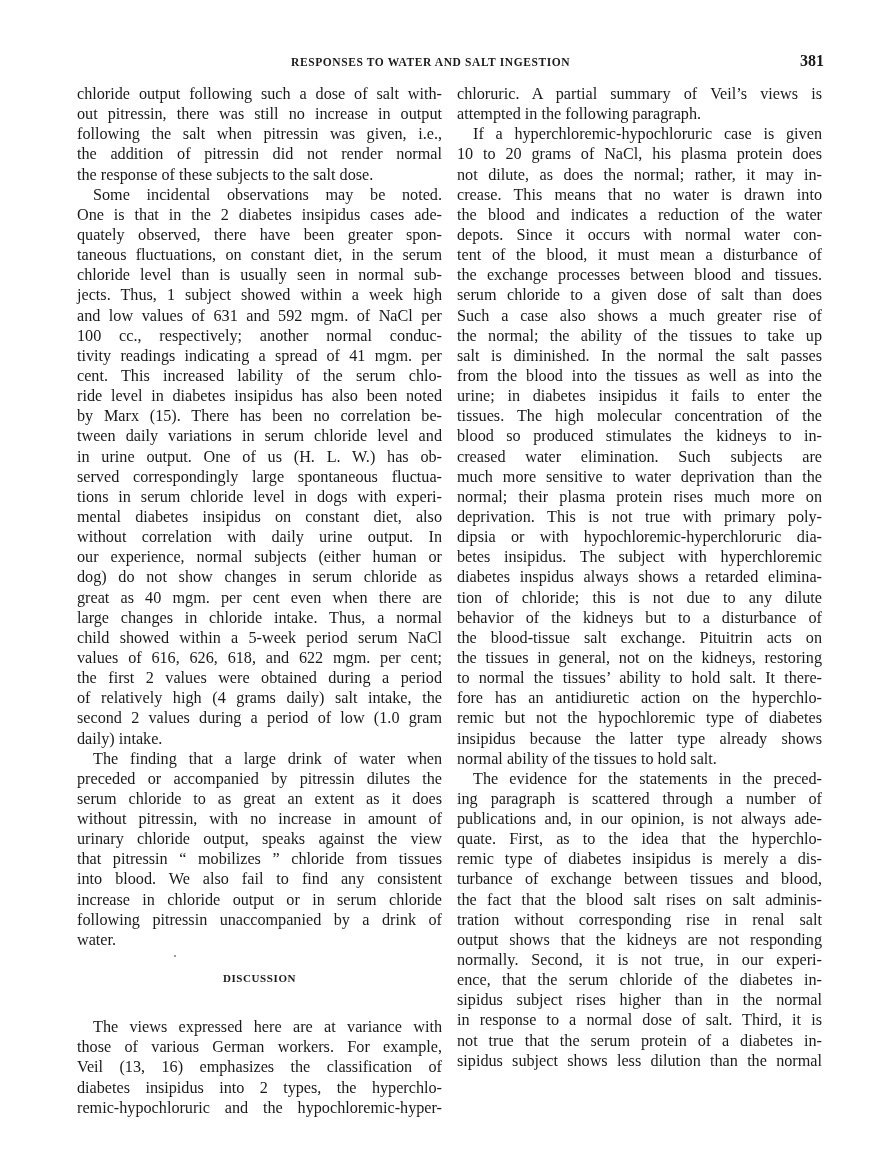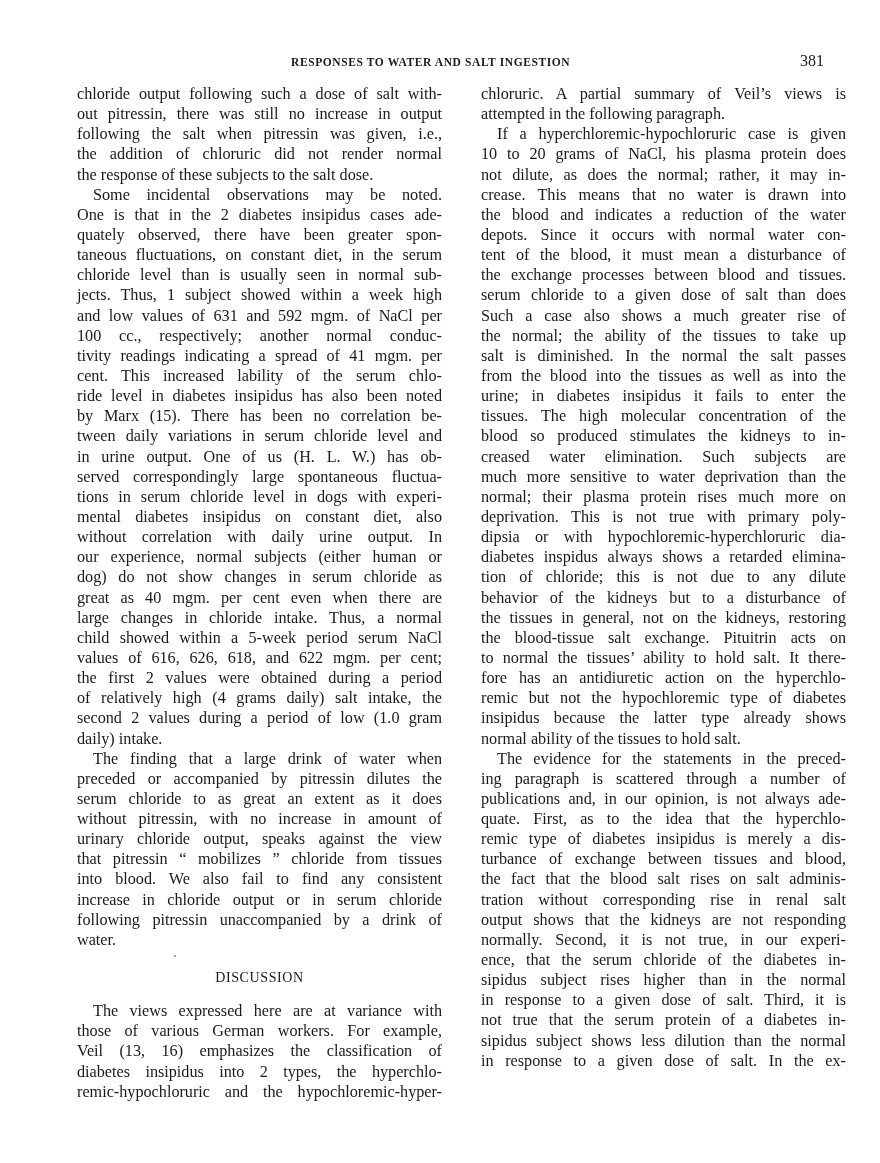"381" .page-number { font-weight: normal -> bold }
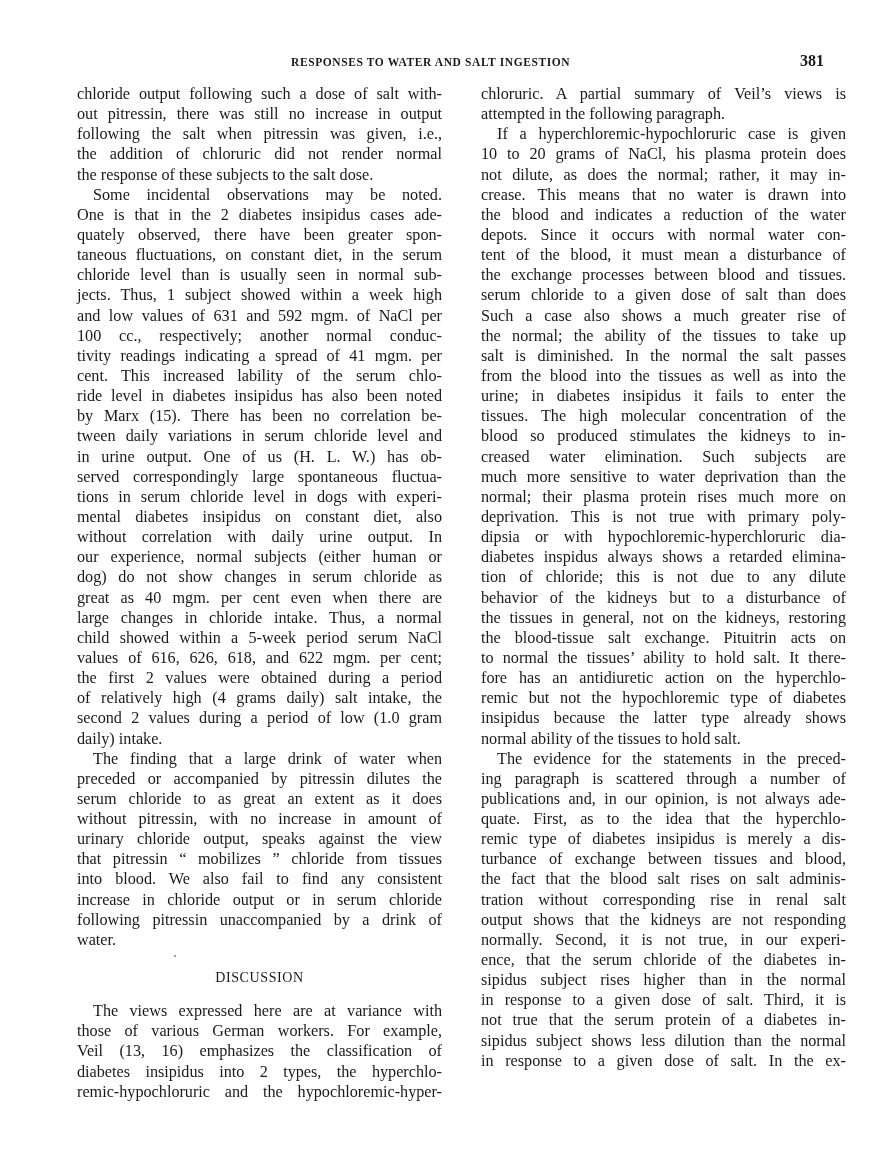"chloruric. A partial summary of" .col-right { margin-left: 24px -> none }
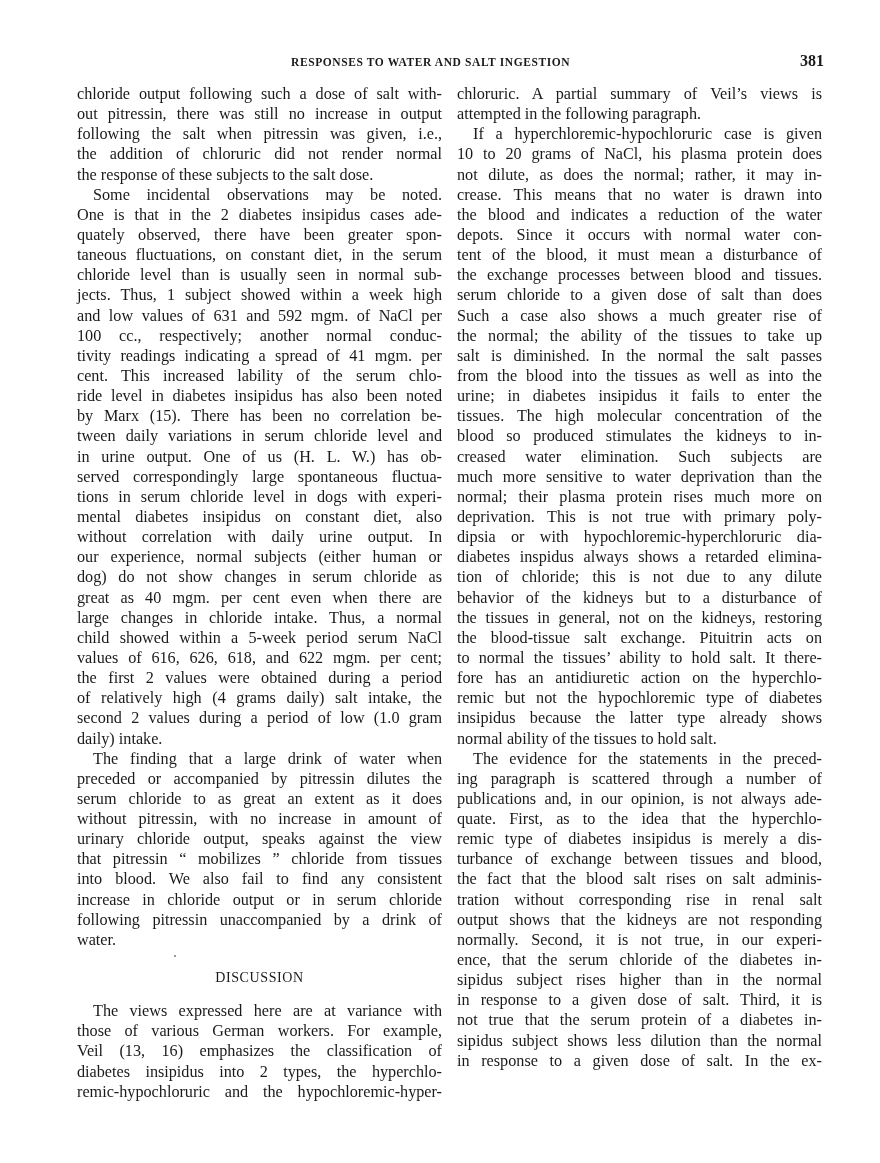"the addition of chloruric did" span.line { text: chloruric -> pitressin }
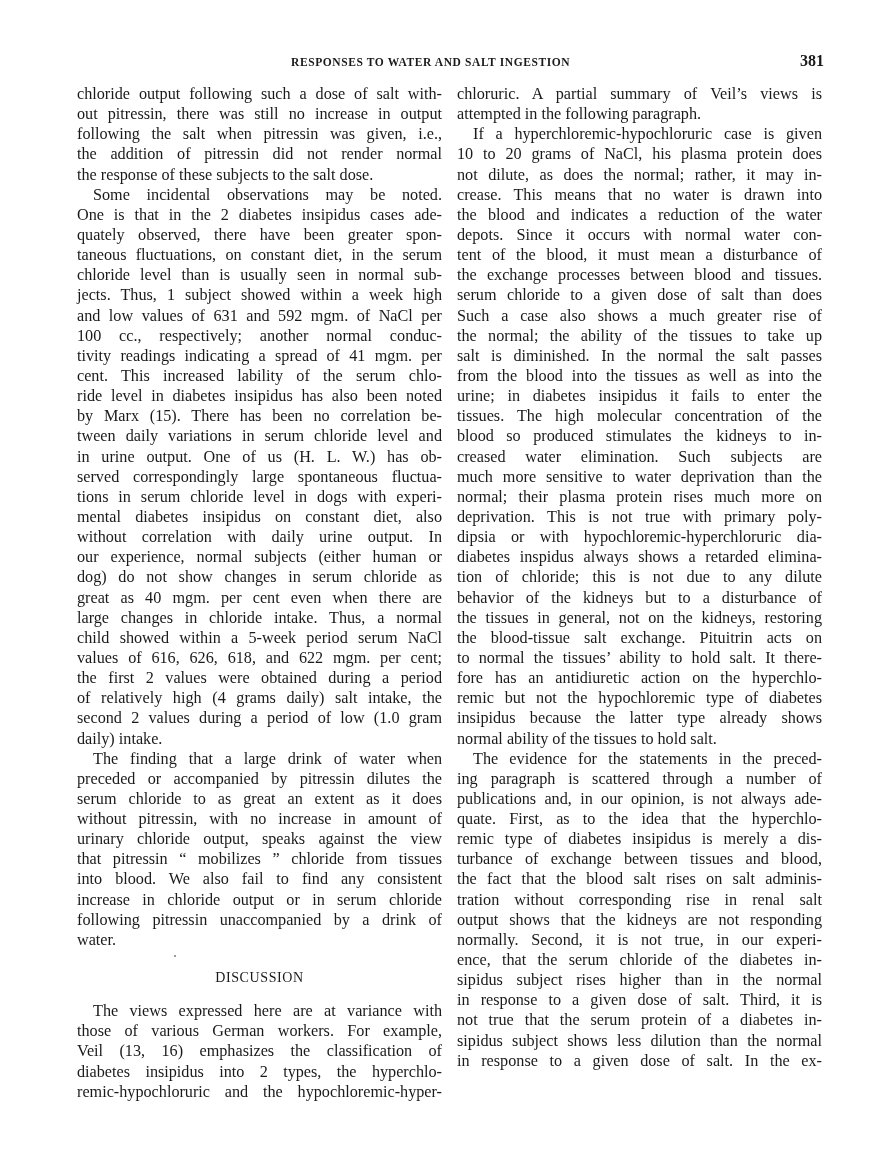"betes insipidus. The subject with" span.line { html: none -> <span>betes insipidus. The subject with hyperchloremic</span> }
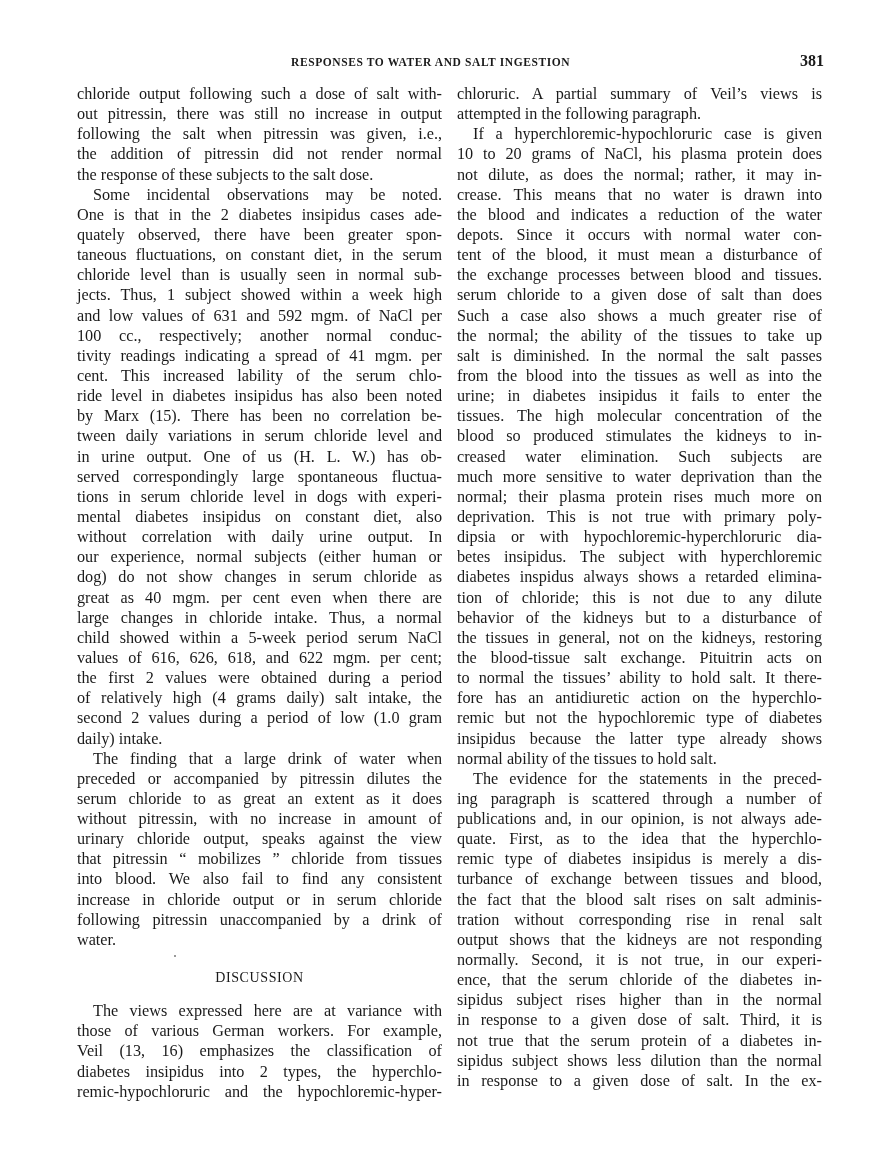"the tissues in general, not" span.line { order: before "the blood-tissue salt exchange." -> after "the blood-tissue salt exchange." }
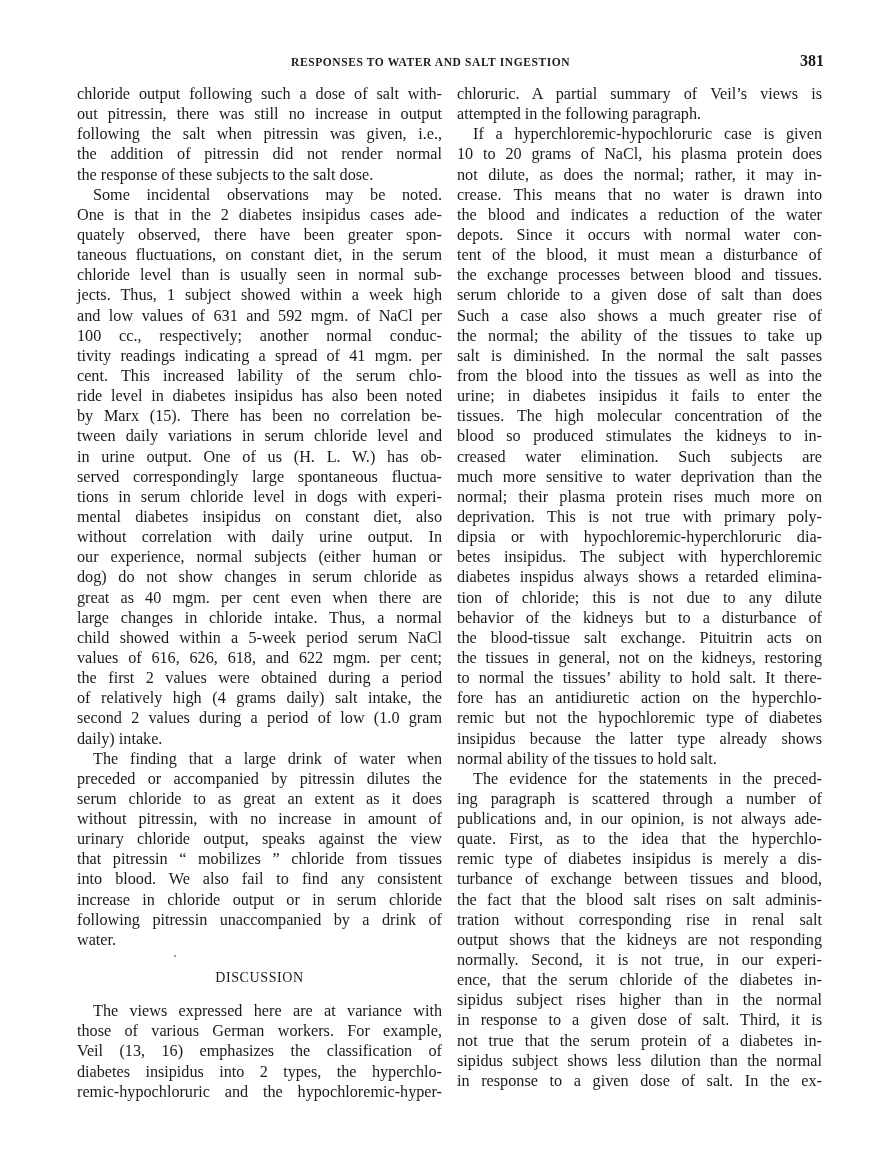"DISCUSSION" .section-heading { font-size: 14px -> 11px; font-weight: normal -> bold; margin: 18px 0 13px 0 -> 18px 0 29px 0 }
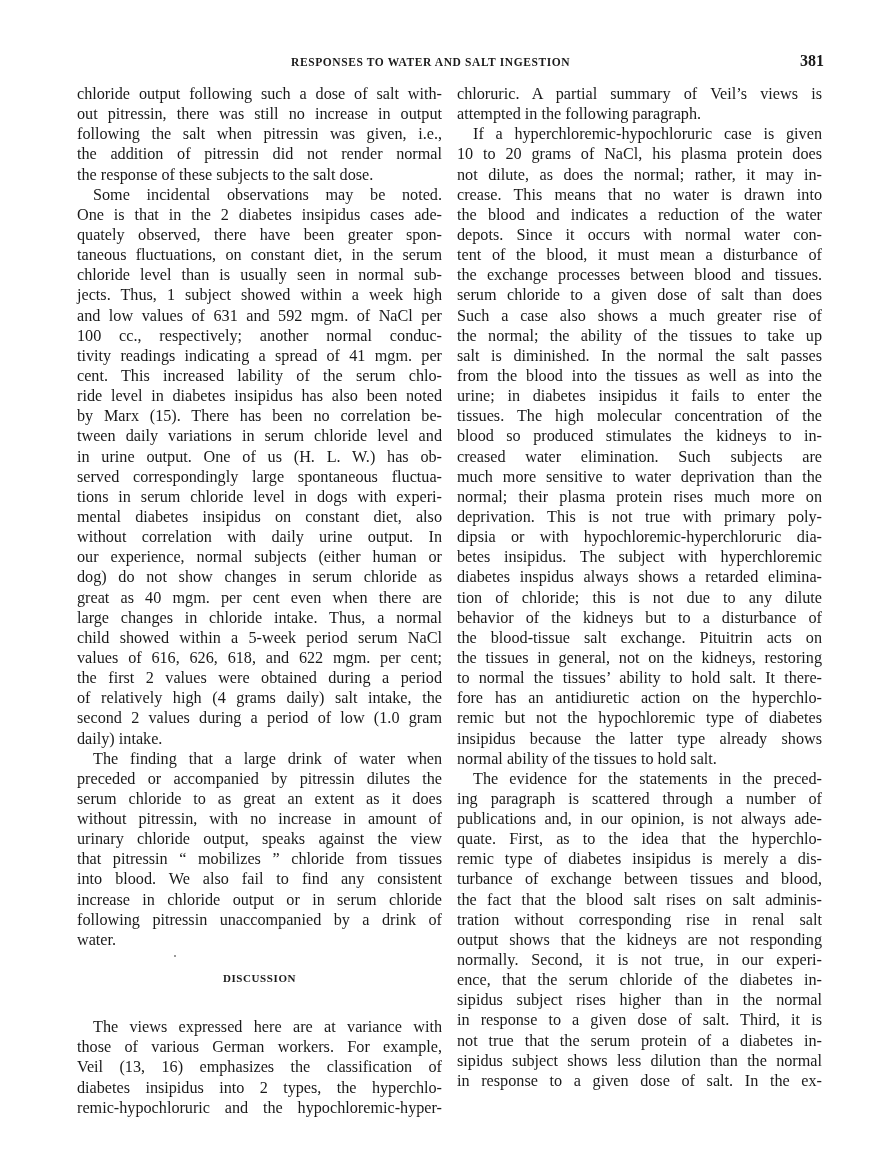"in response to a given dose of salt. Third," span.line { text: given -> normal }
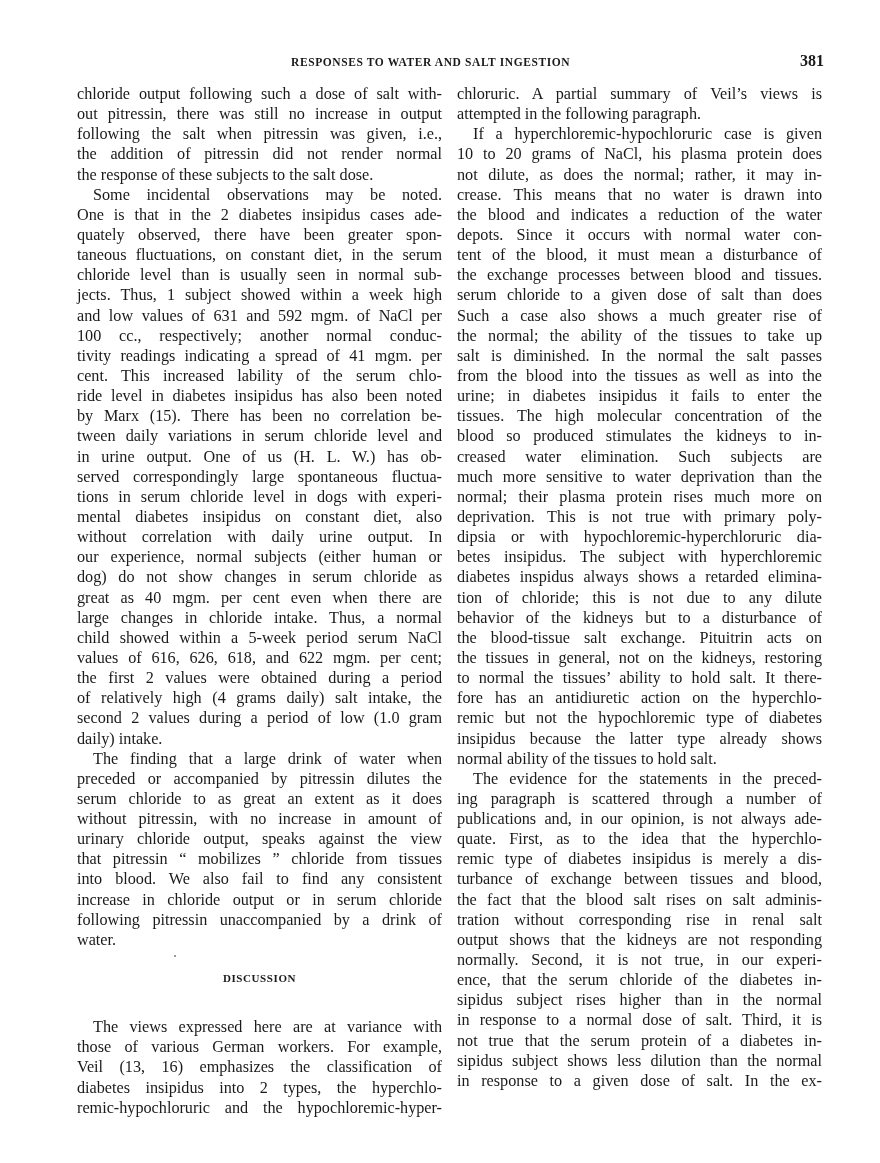"in response to a given" span.line { html: <span>in response to a given dose of salt. In the ex-</span> -> none }
